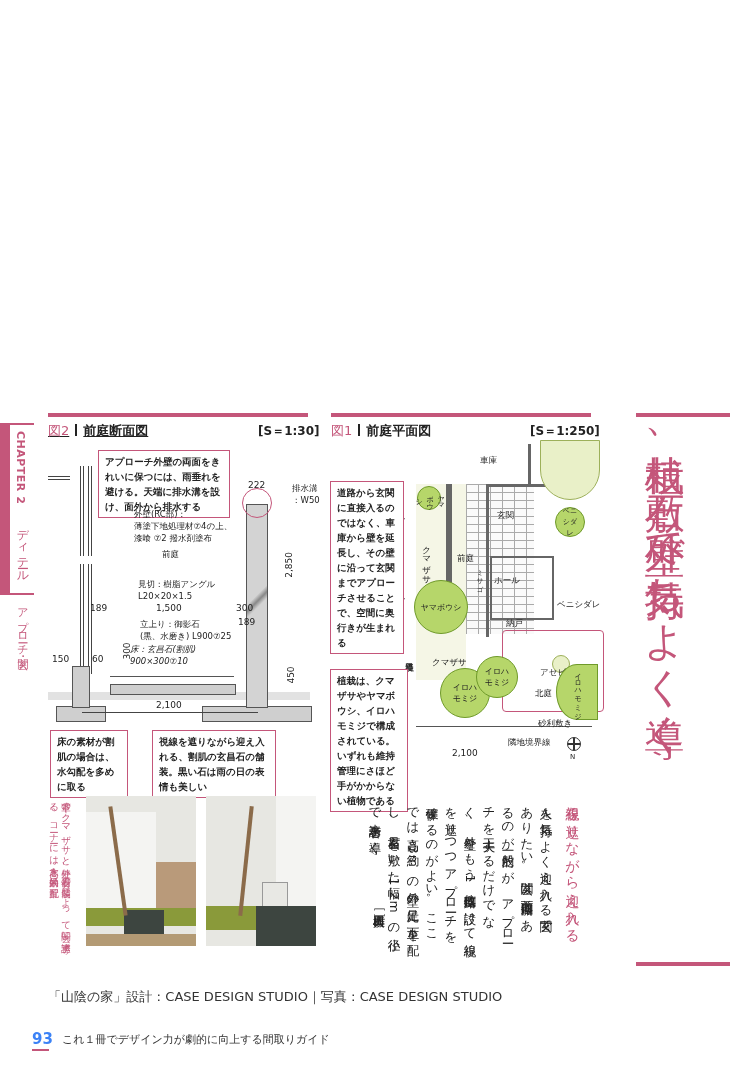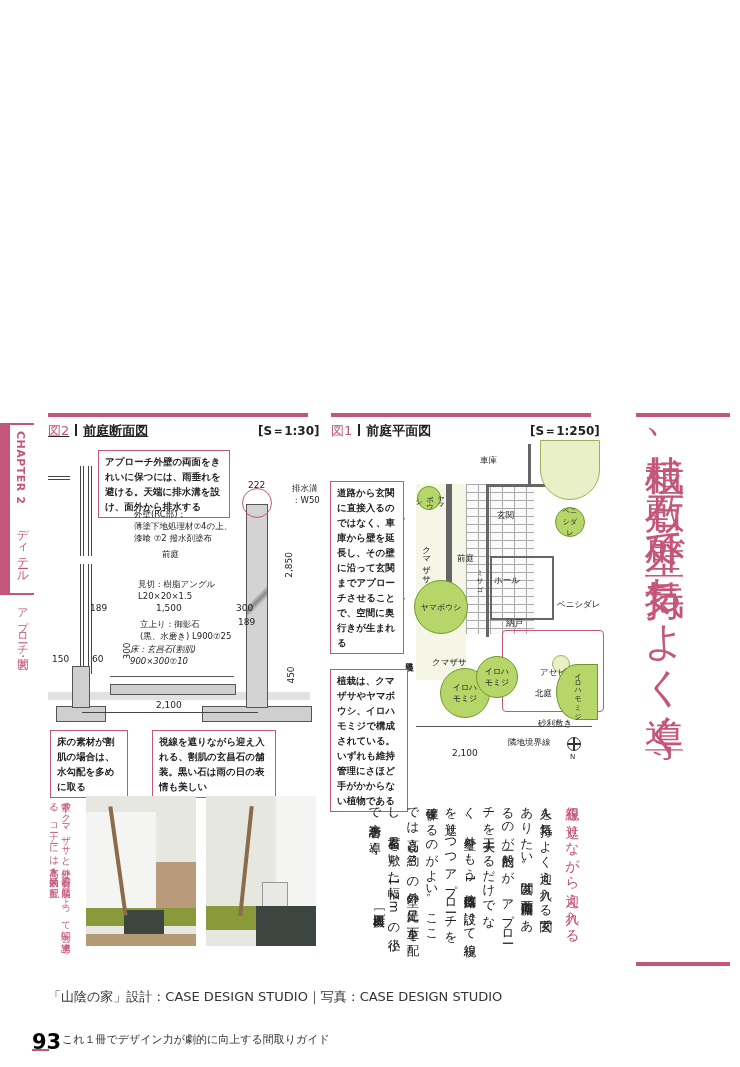"93" div.abs { color: #000000 -> #3b82f6; font-size: 21px -> 15px }
